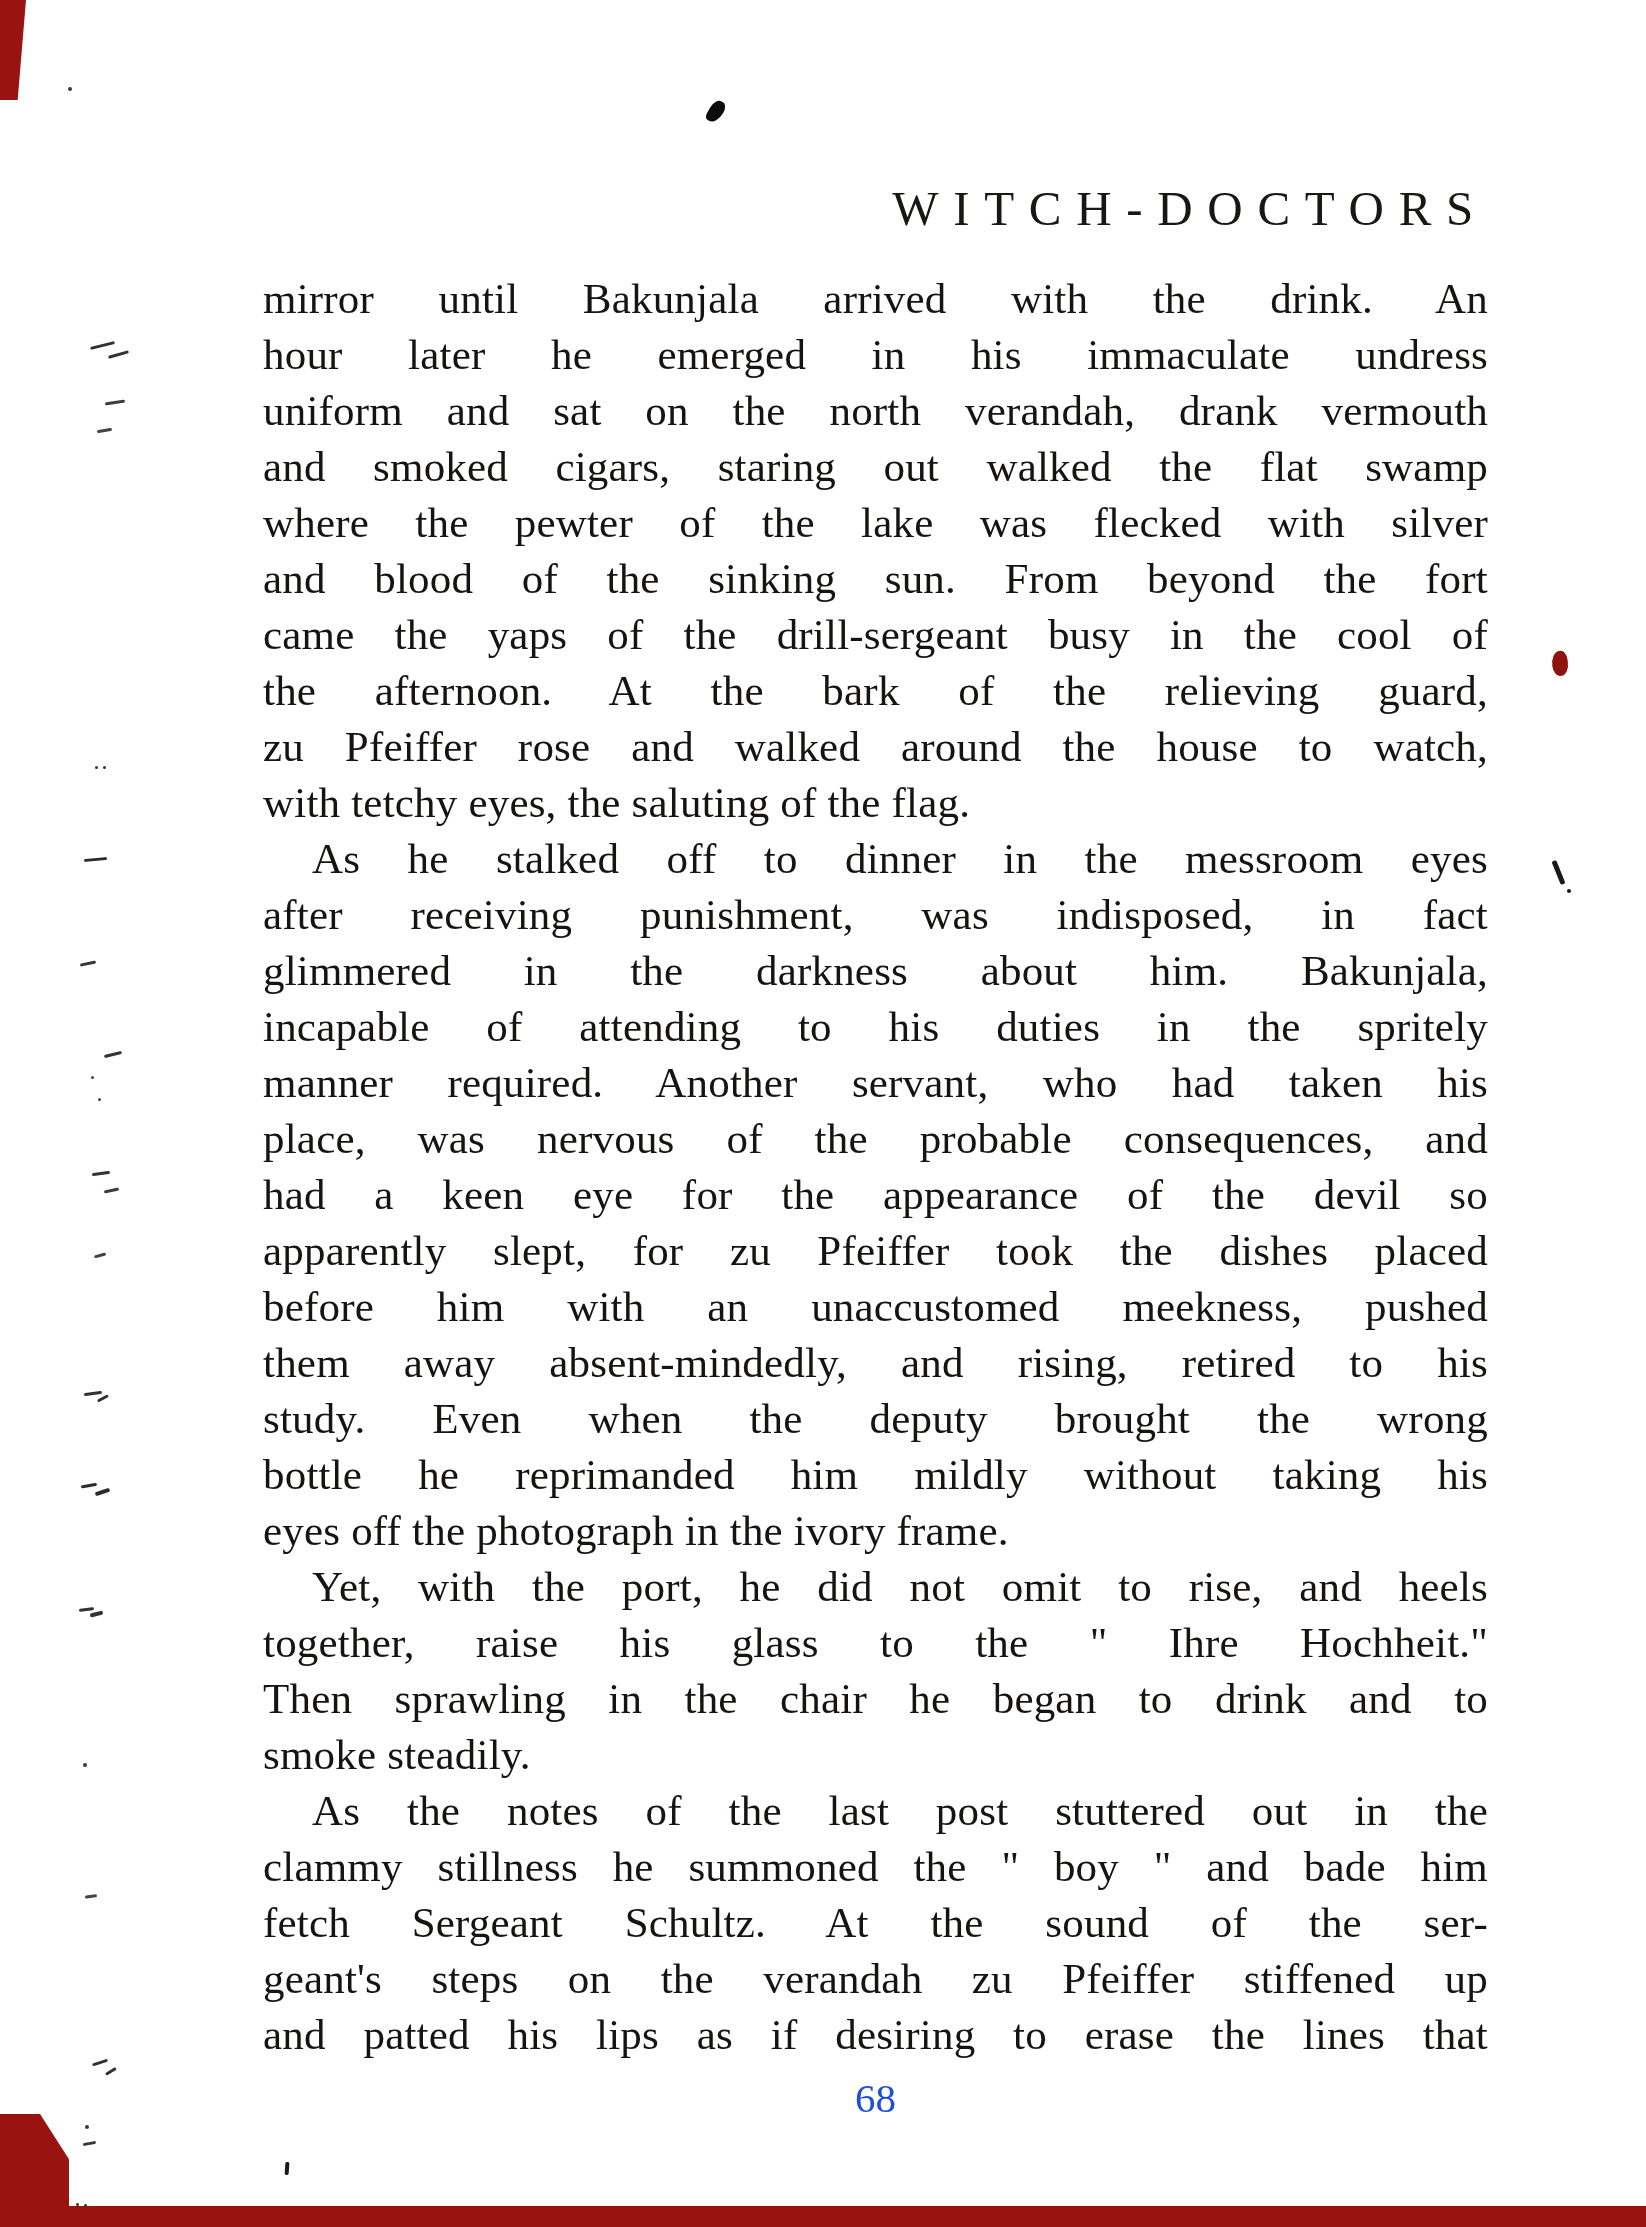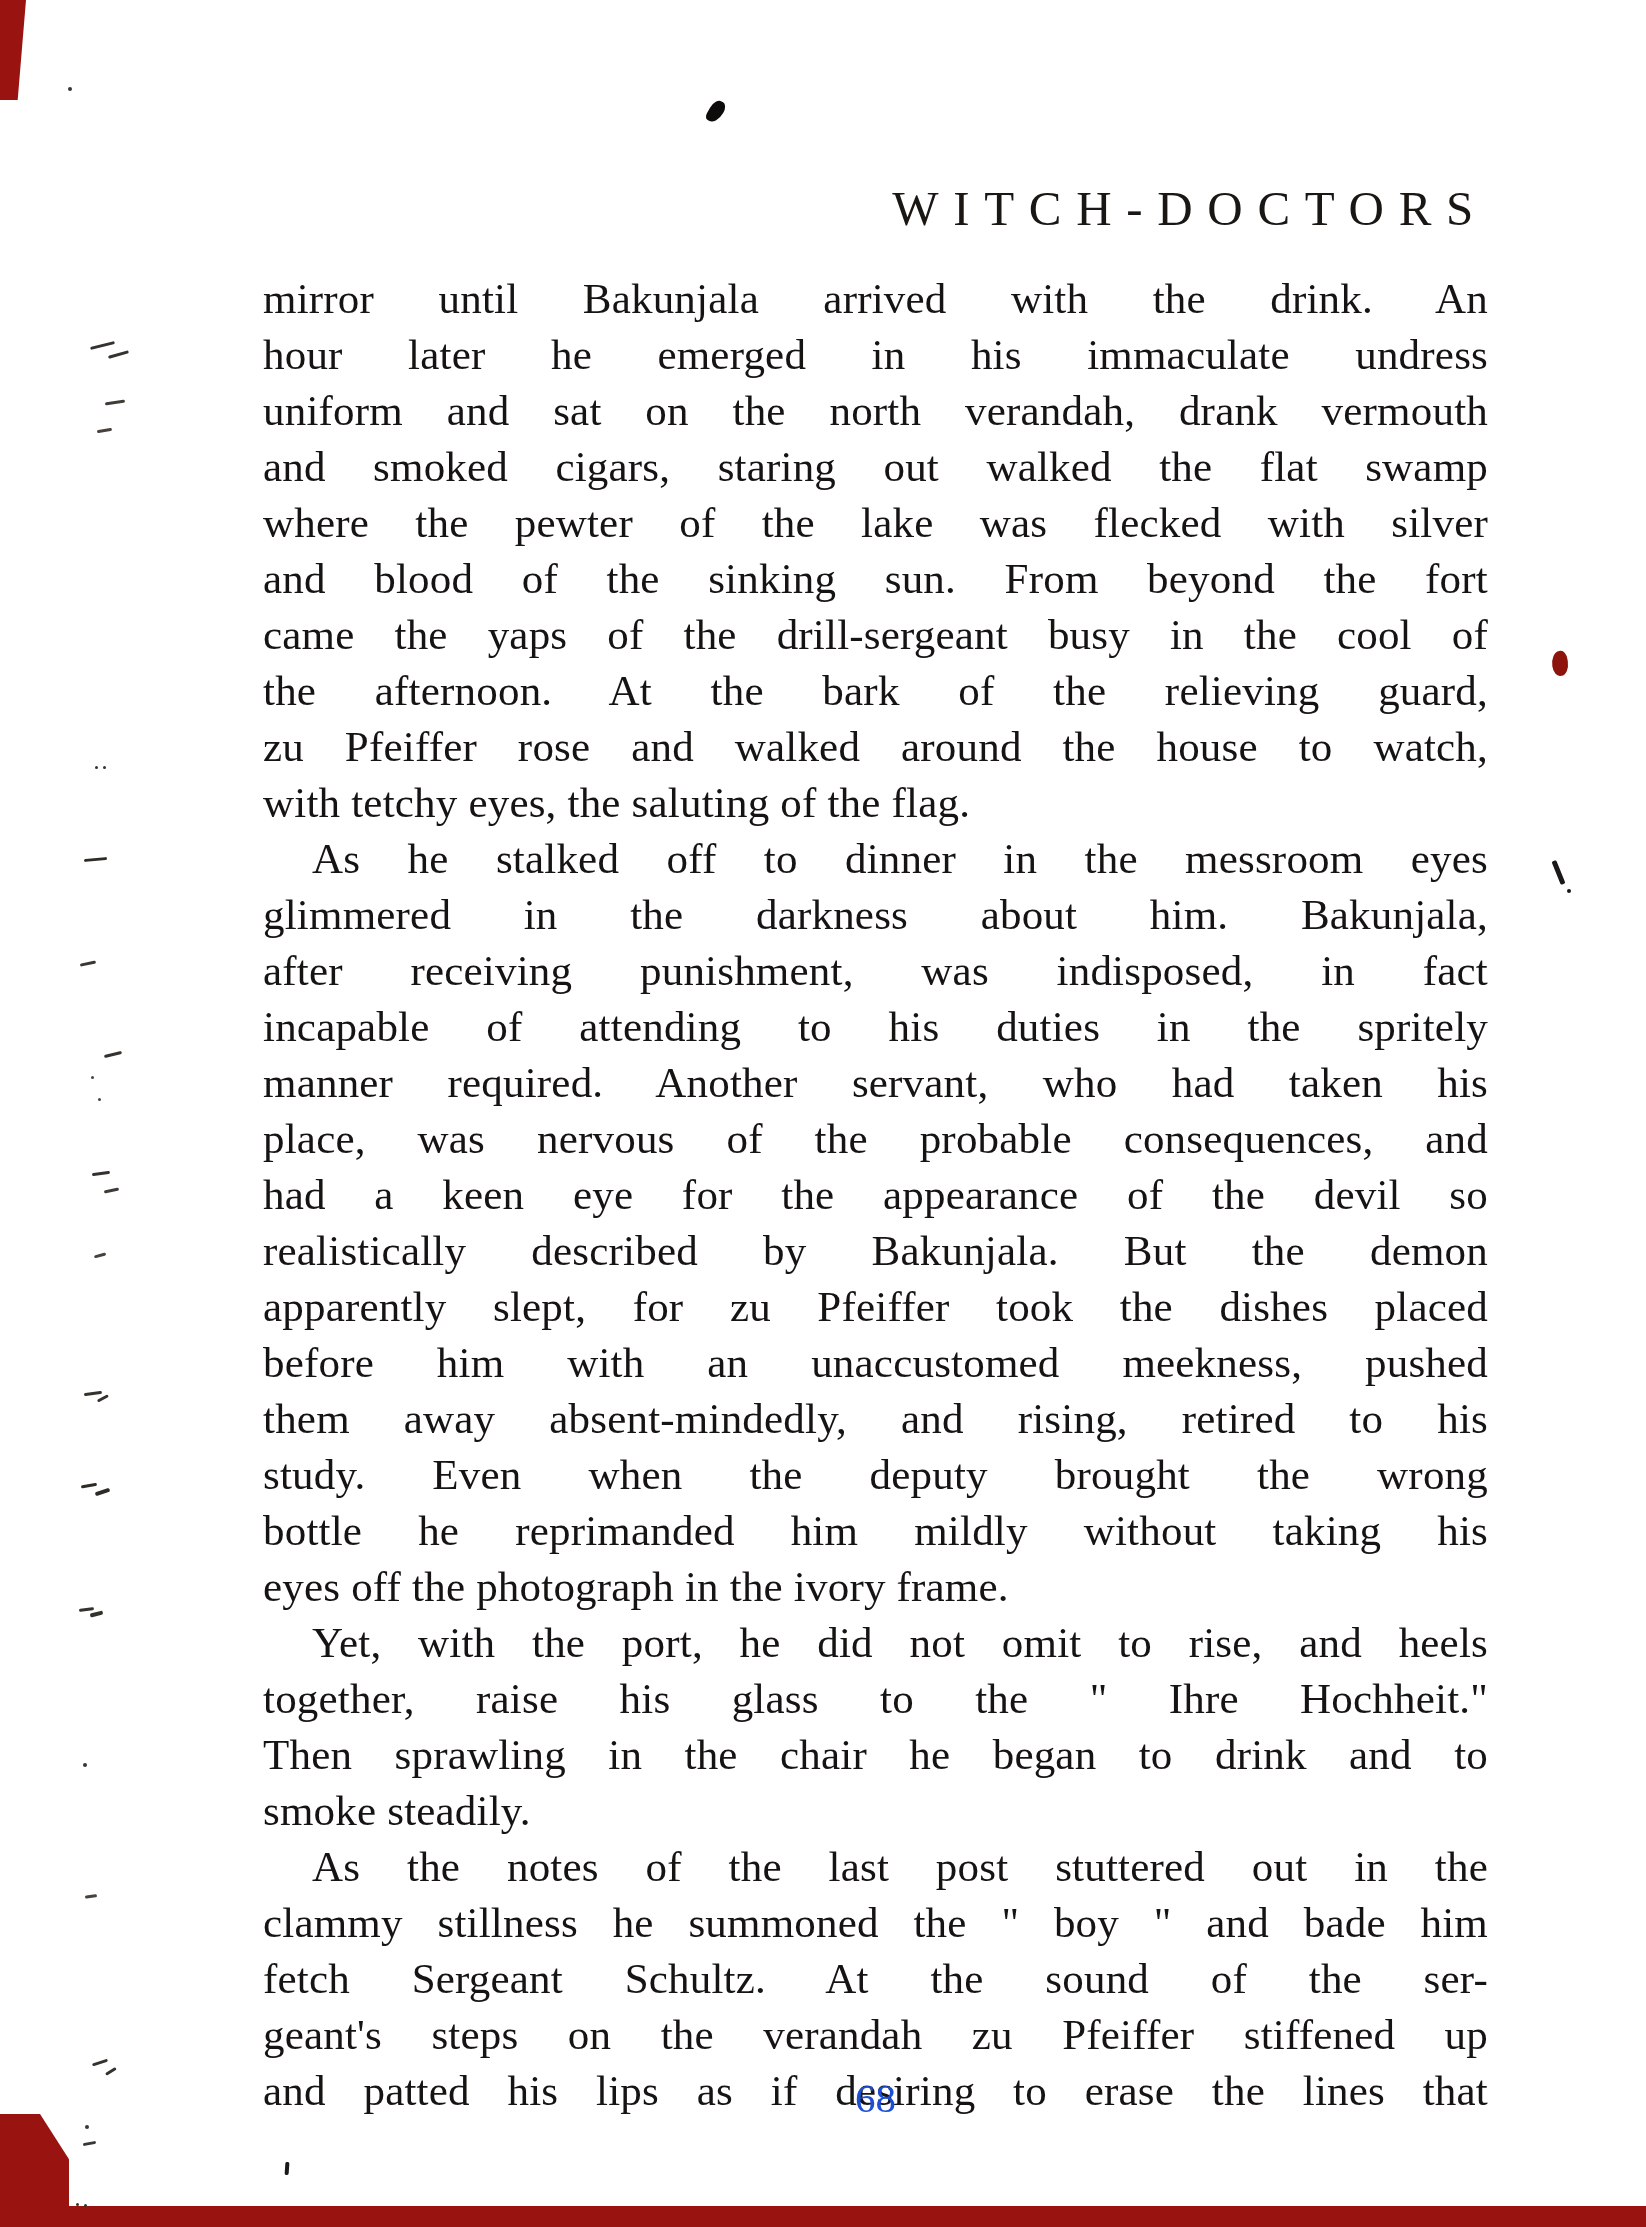"glimmered in the darkness about" div.line { order: before "after receiving punishment, was" -> after "after receiving punishment, was" }
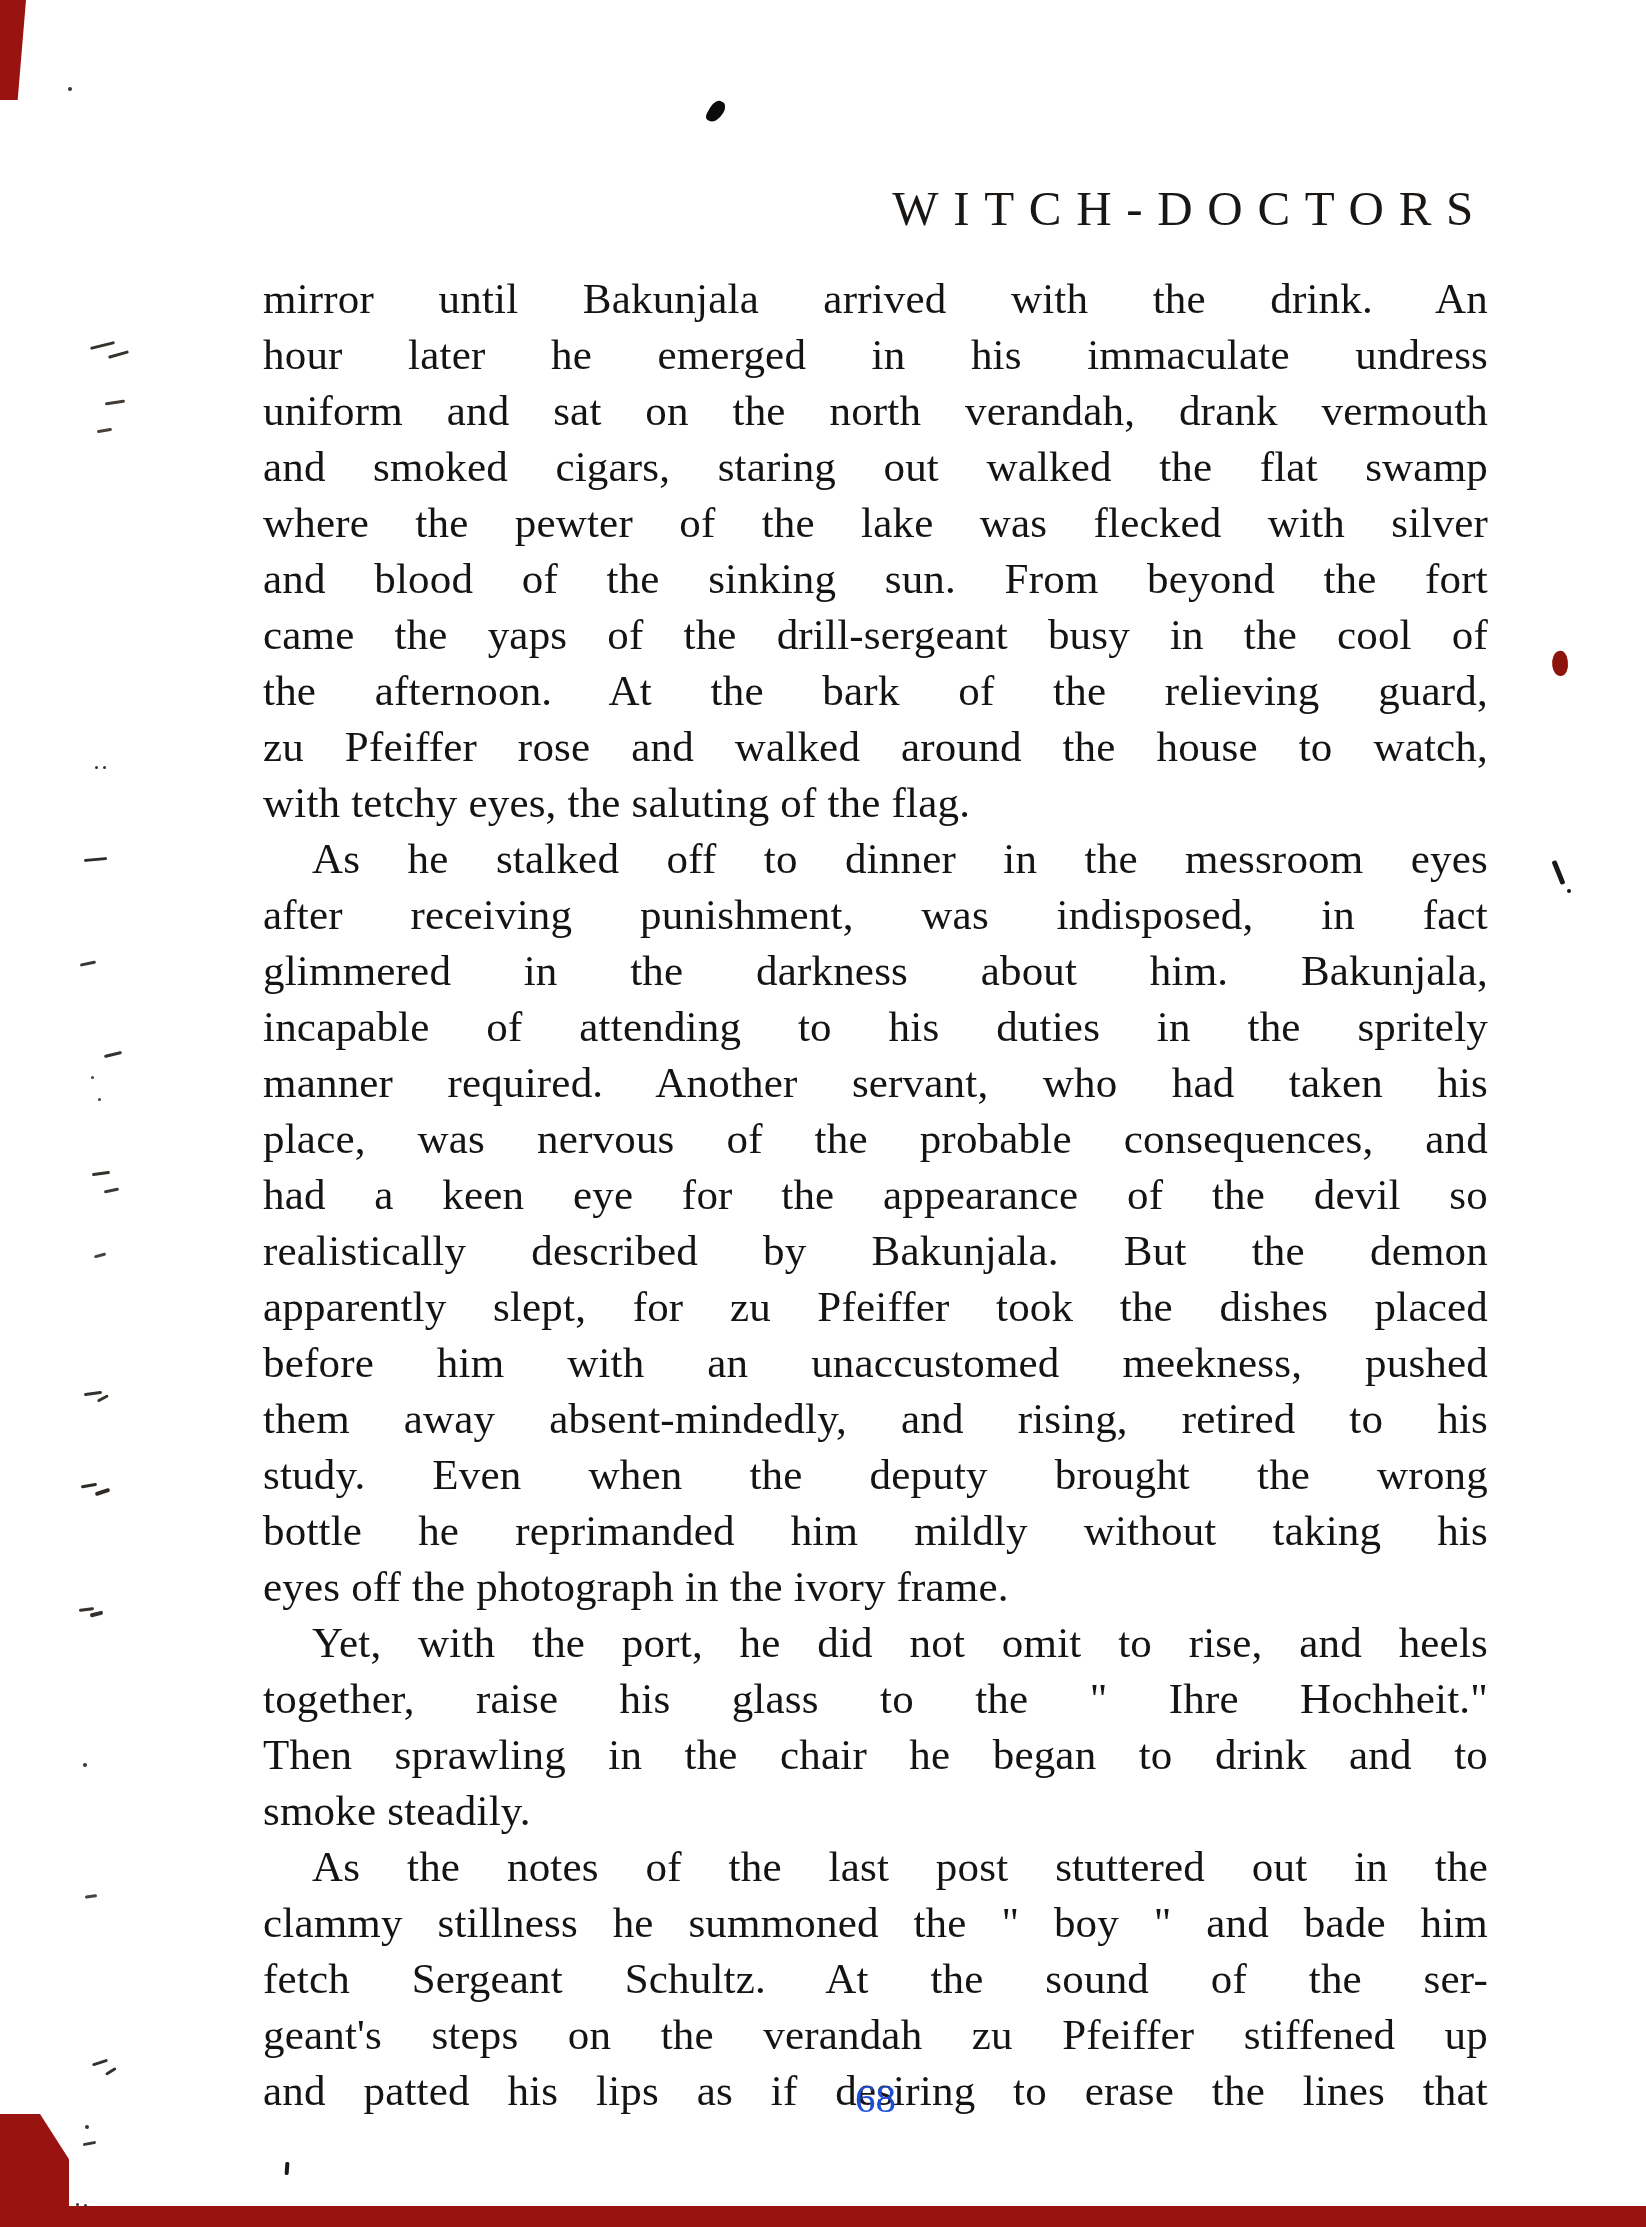"realistically described by Bakunjala." div.line { html: <div>realistically described by Bakunjala. But the demon</div> -> none }
